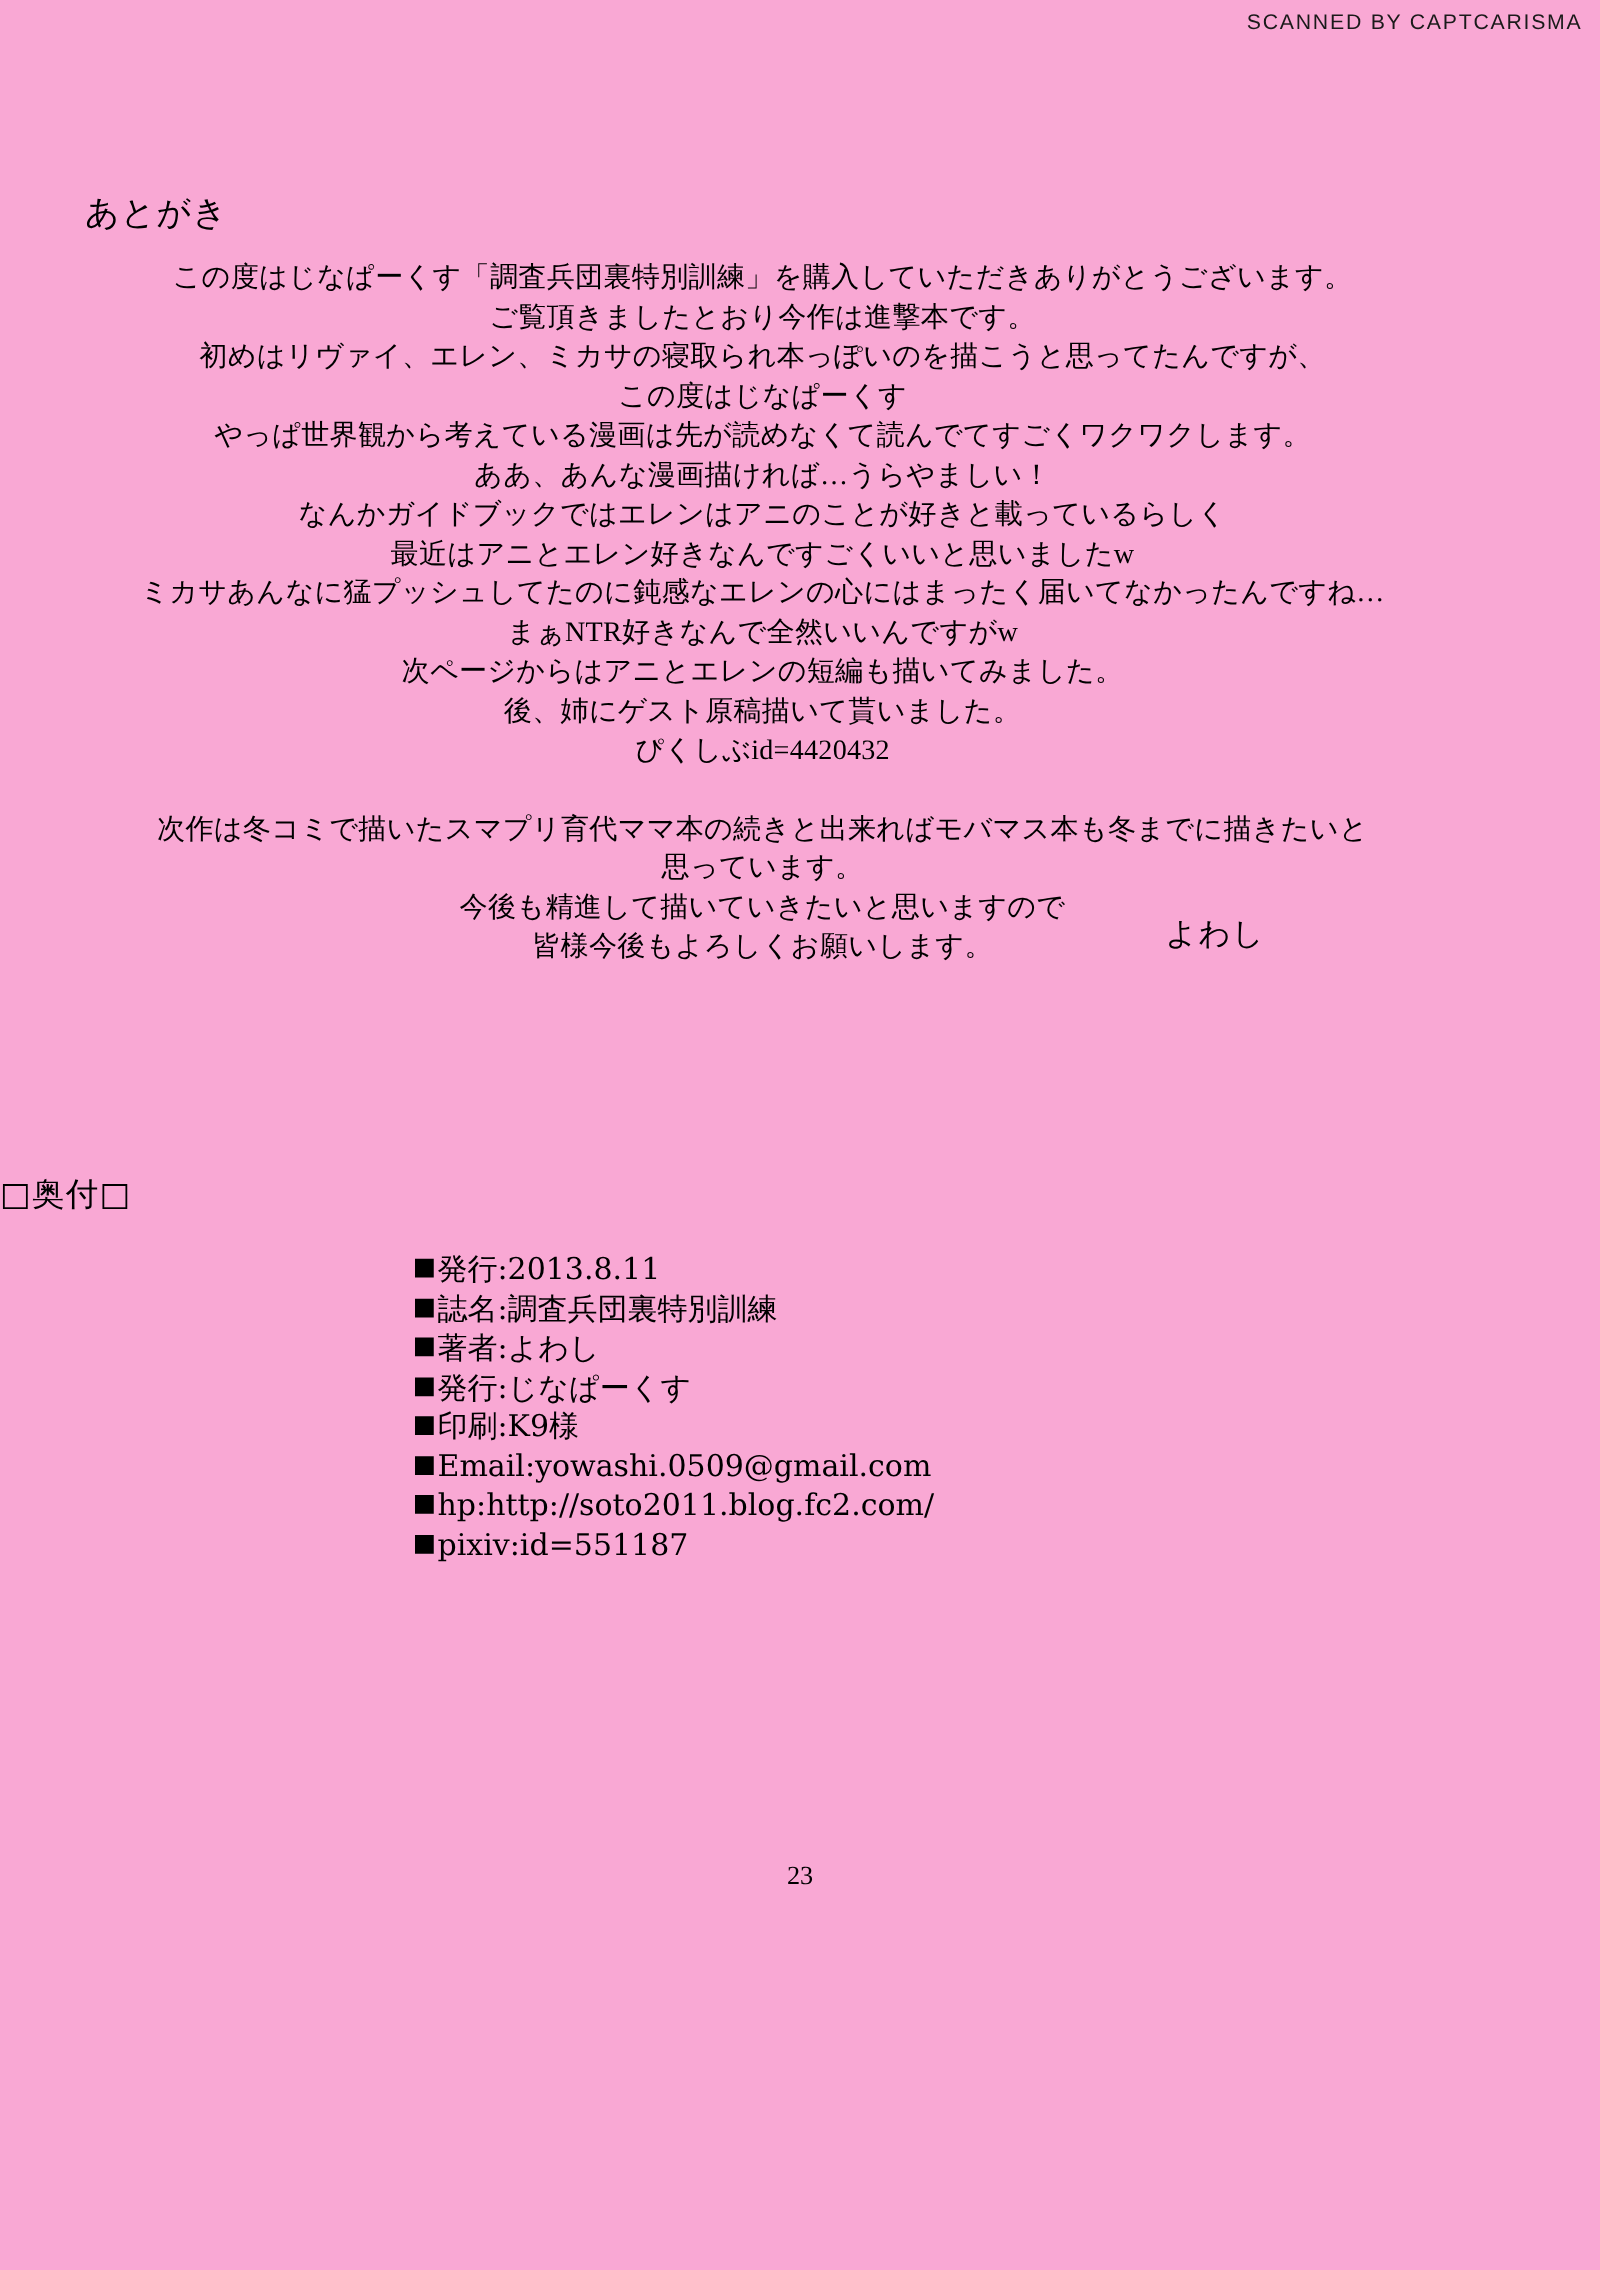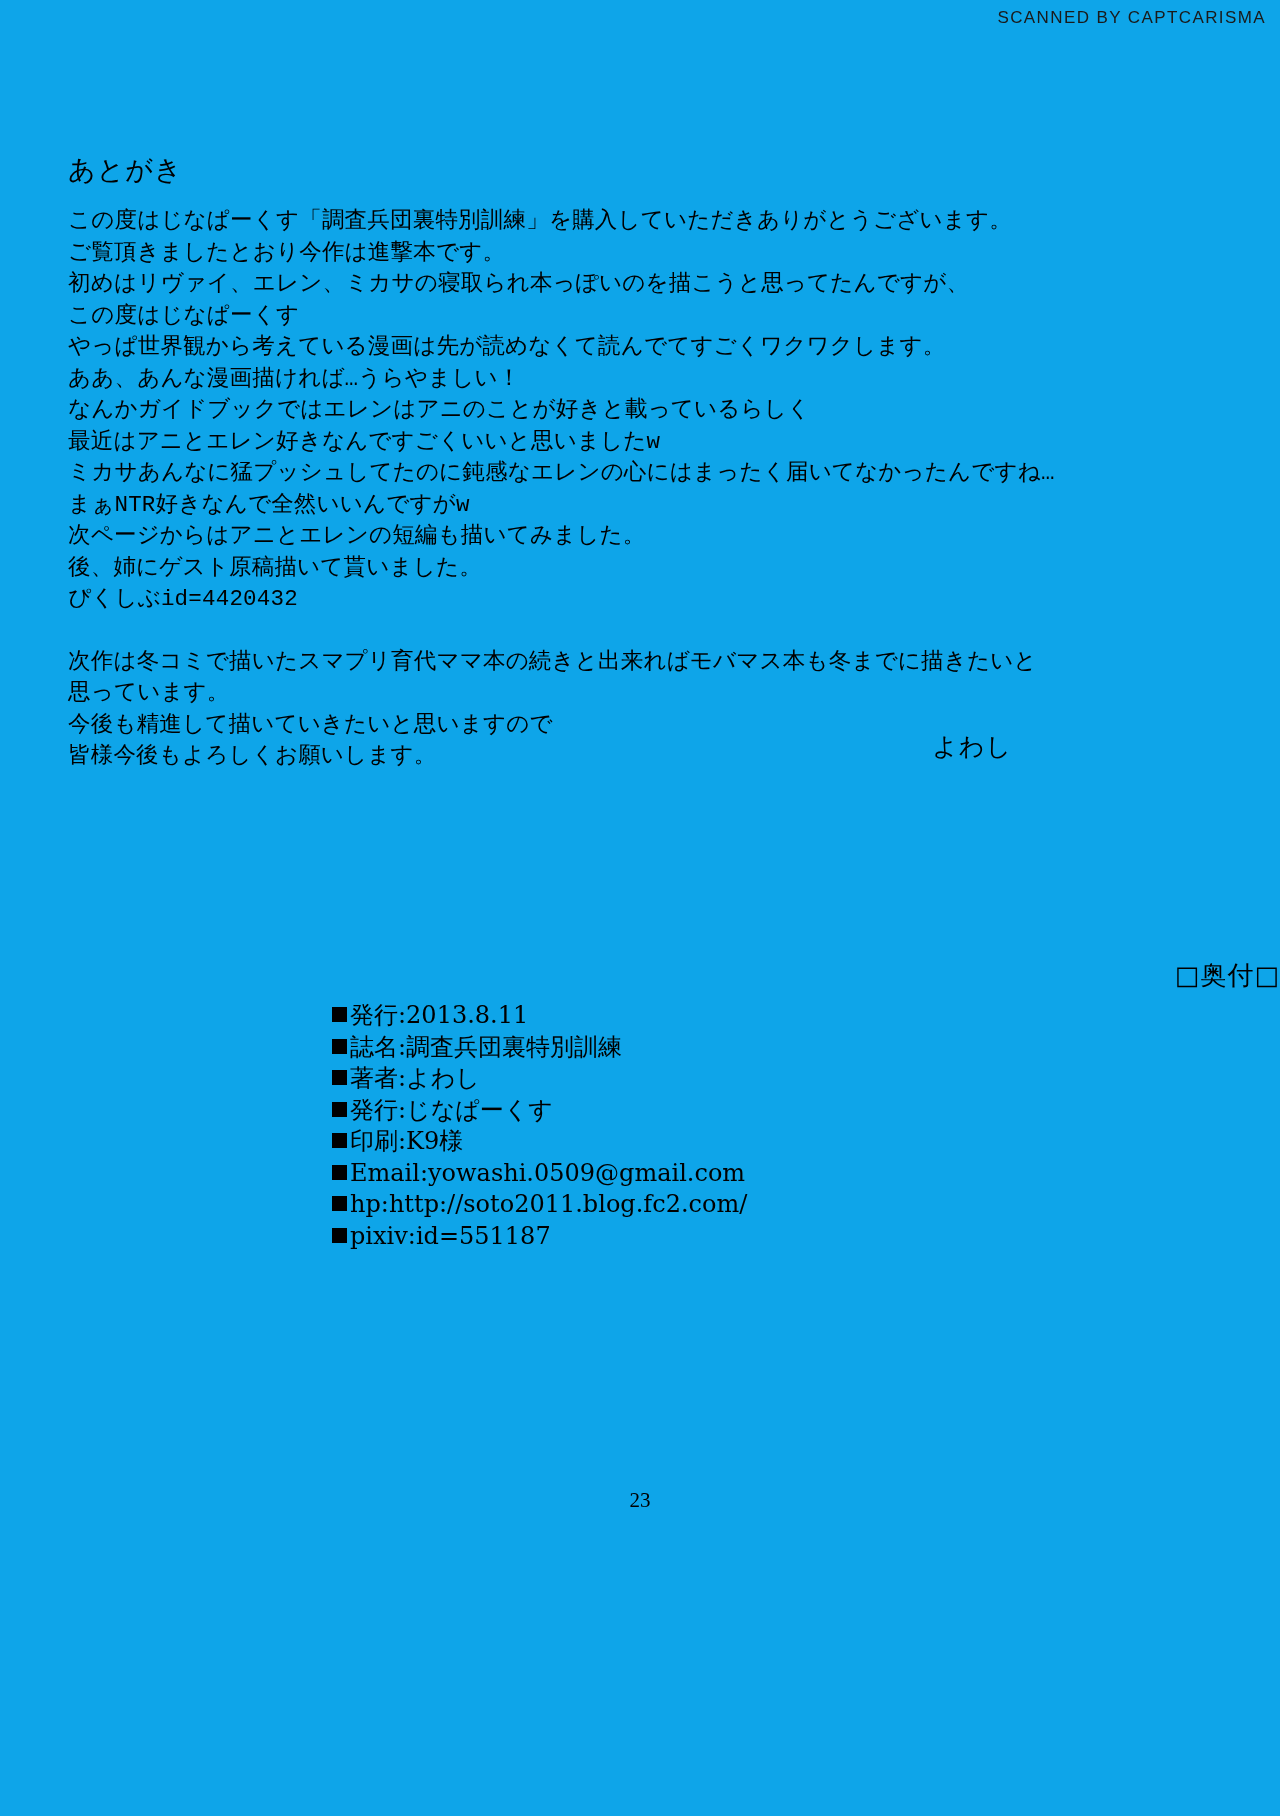"SCANNED BY CAPTCARISMA" .page { background: #0ea5e9 -> #f9a8d4 }
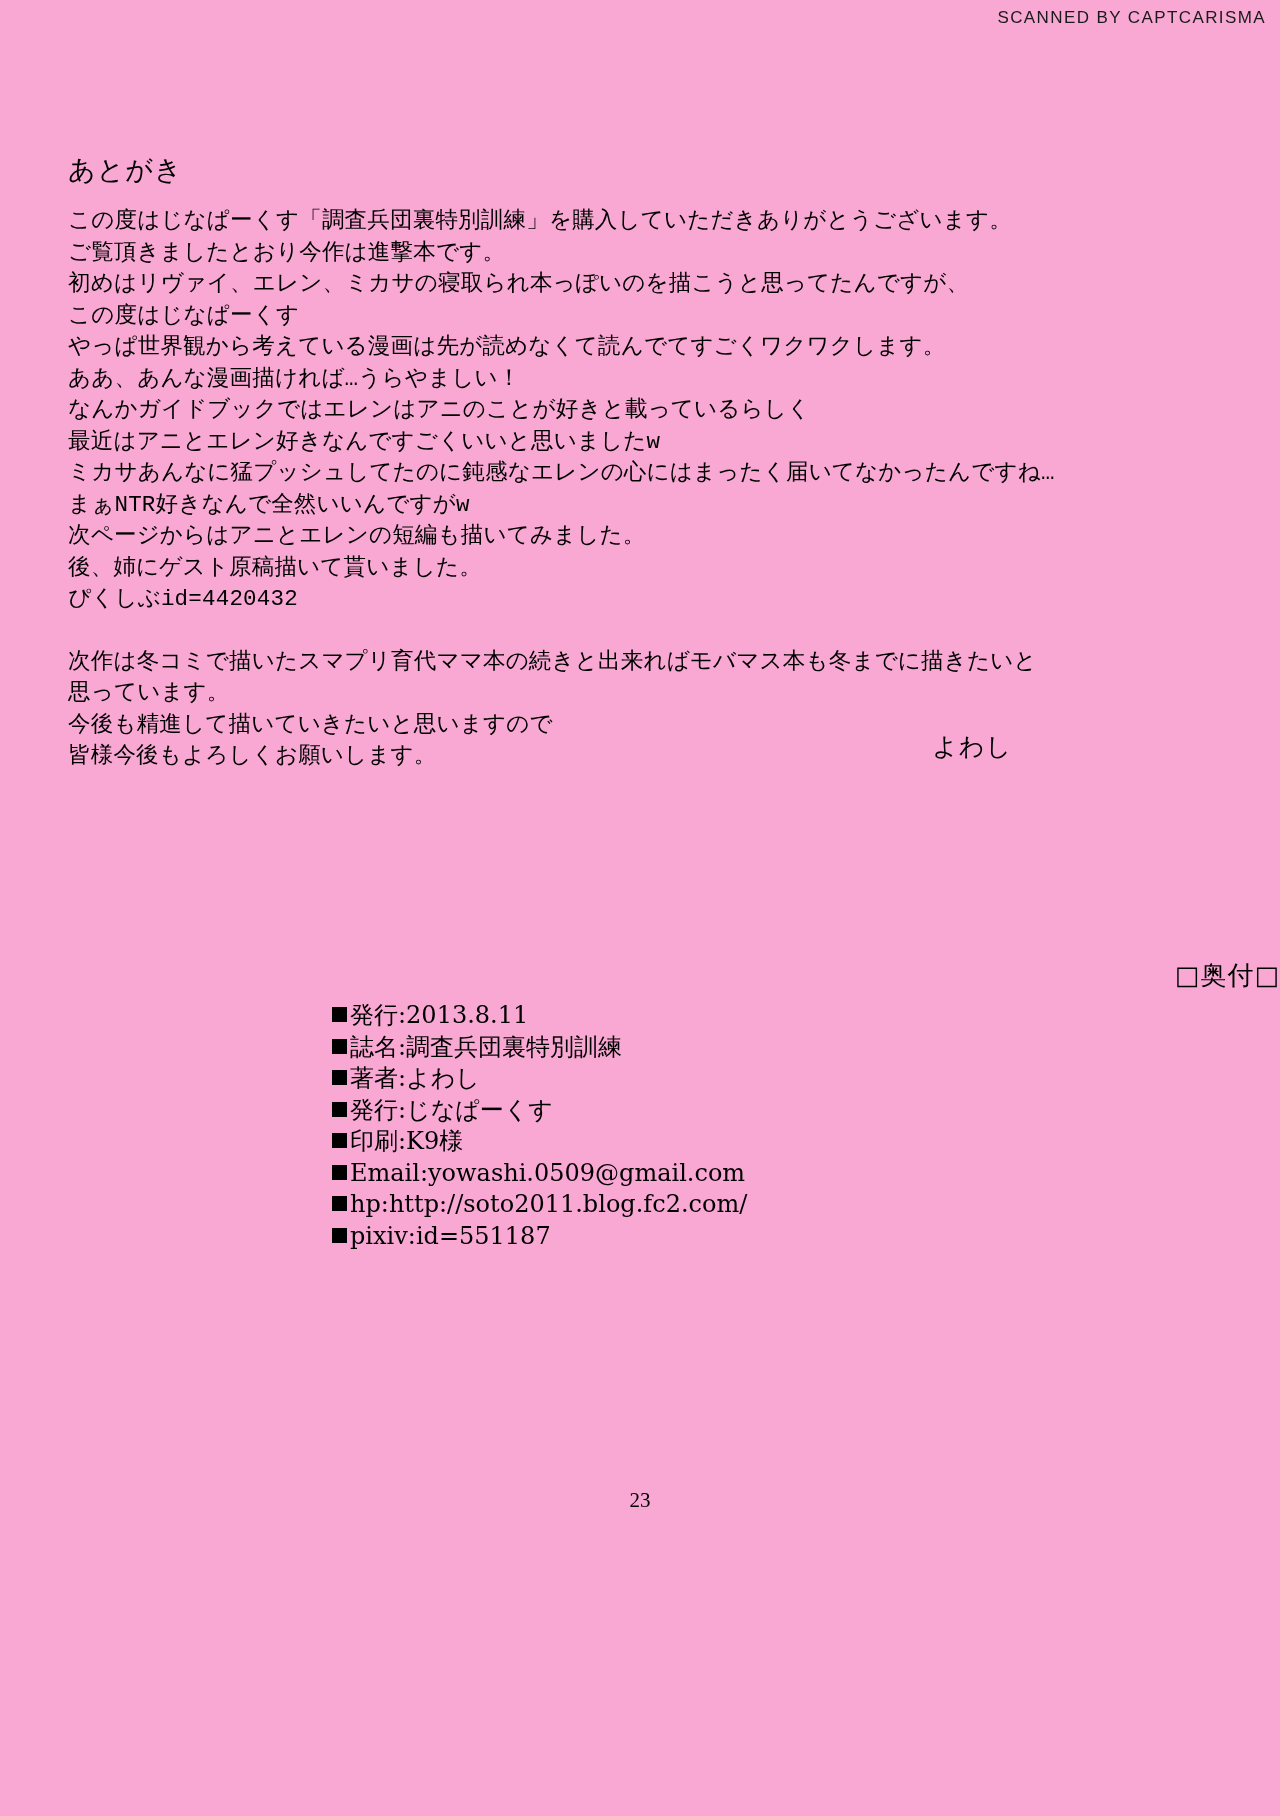"この度はじなぱーくす「調査兵団裏特別訓練」を購入していただきありがとうございます" .afterword-body { font-family: Liberation Mono, monospace -> Liberation Serif, serif; left: 68px -> 80px; text-align: none -> center }
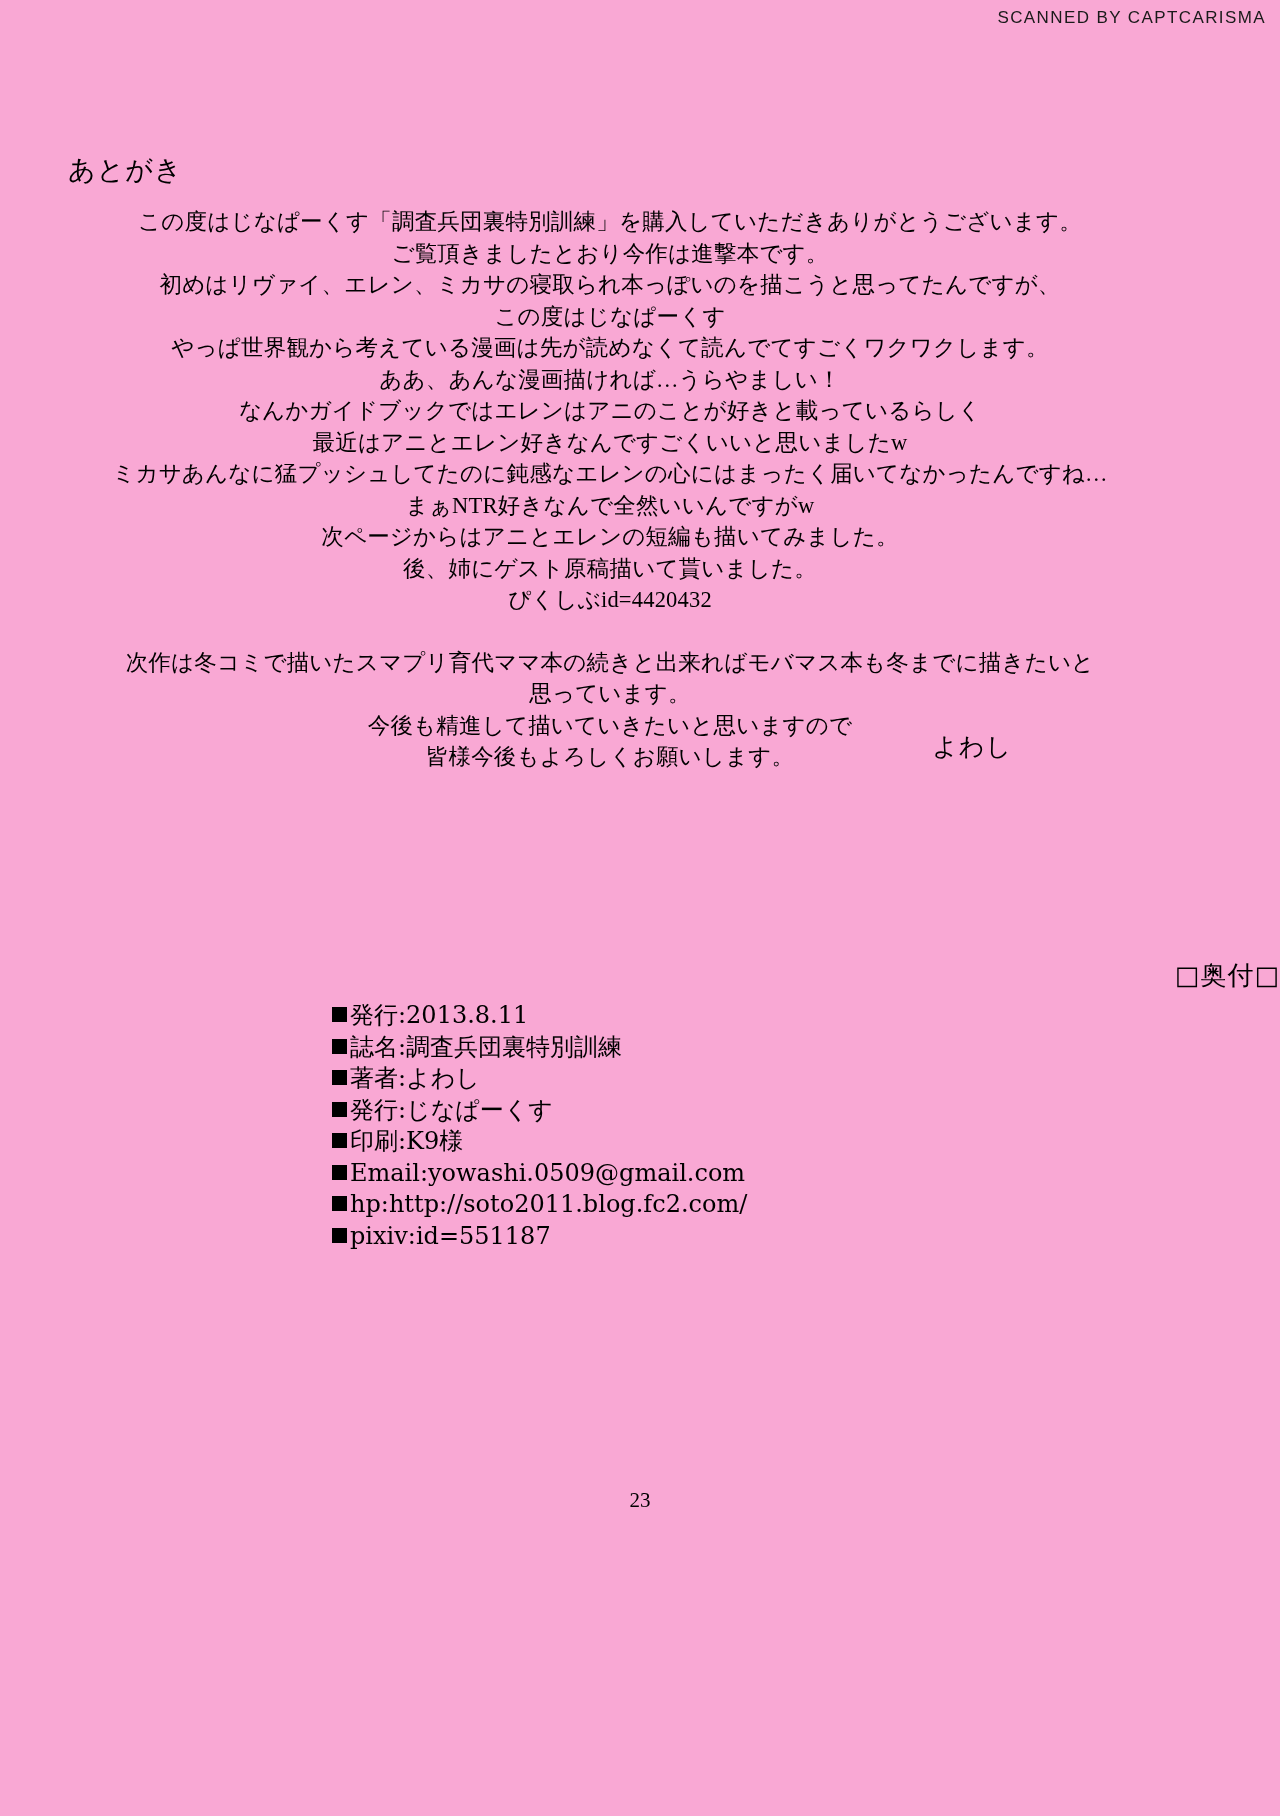"□奥付□" .colophon-heading { margin-top: 20px -> none; text-align: right -> left }
